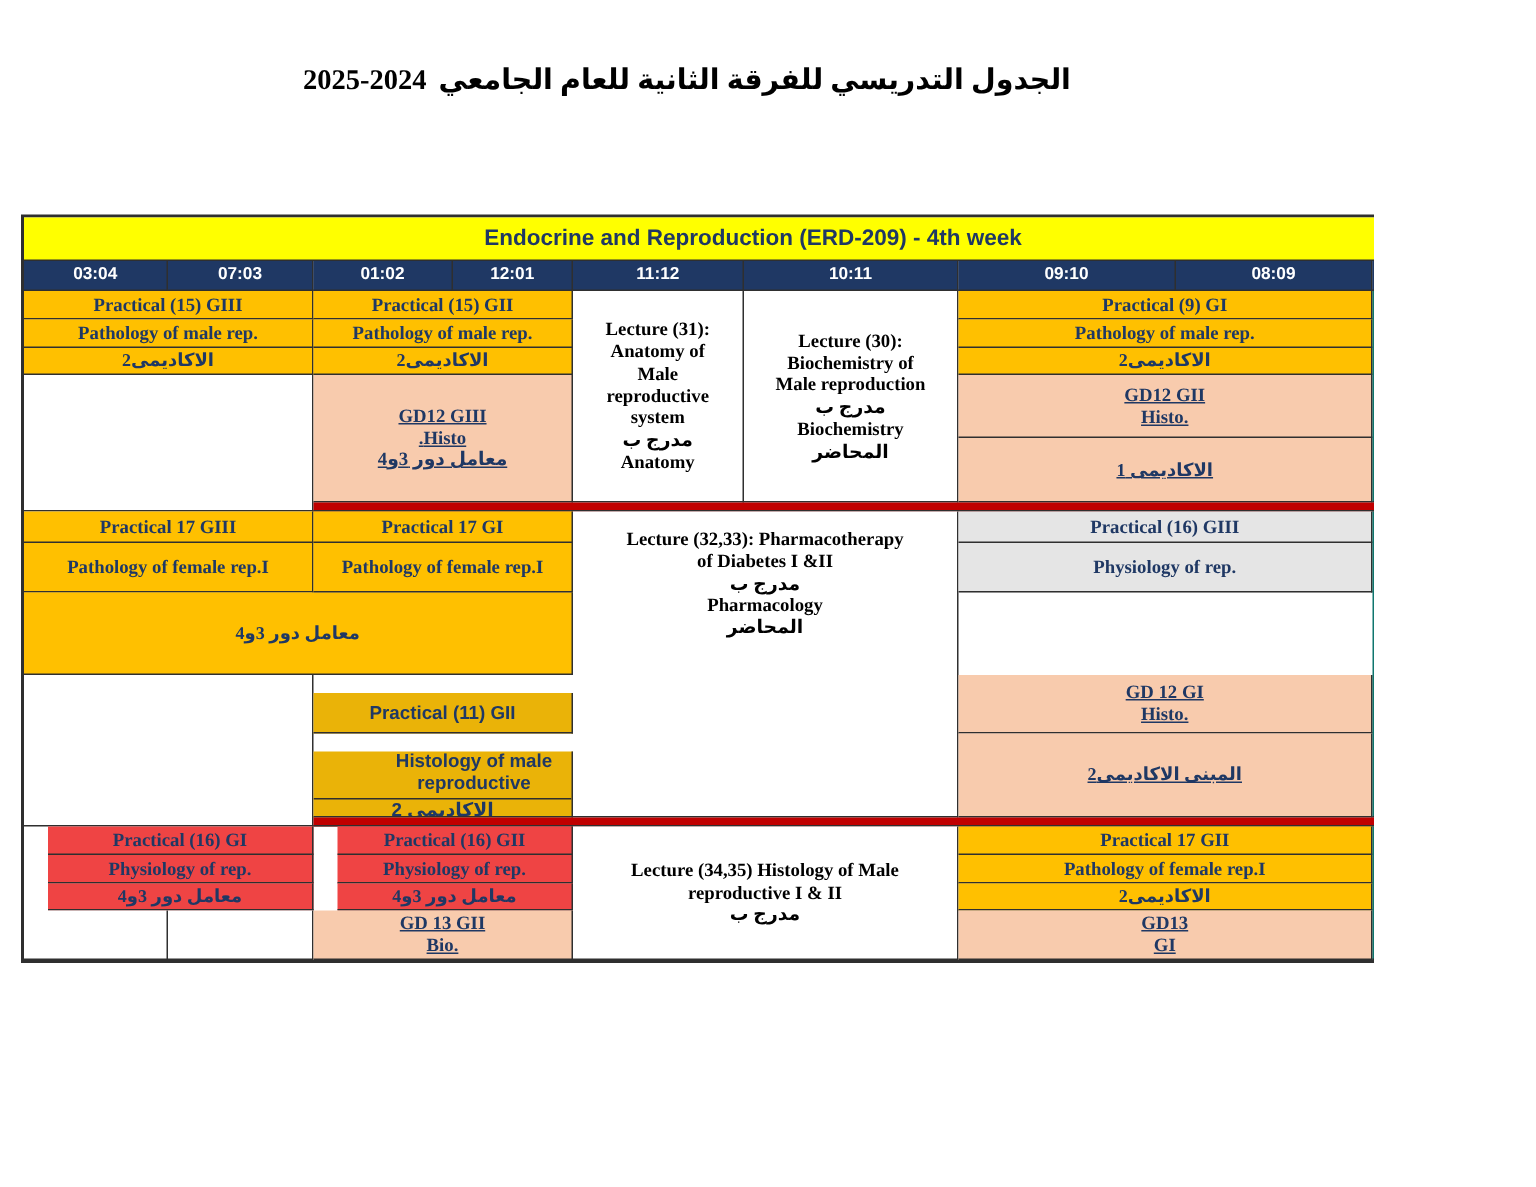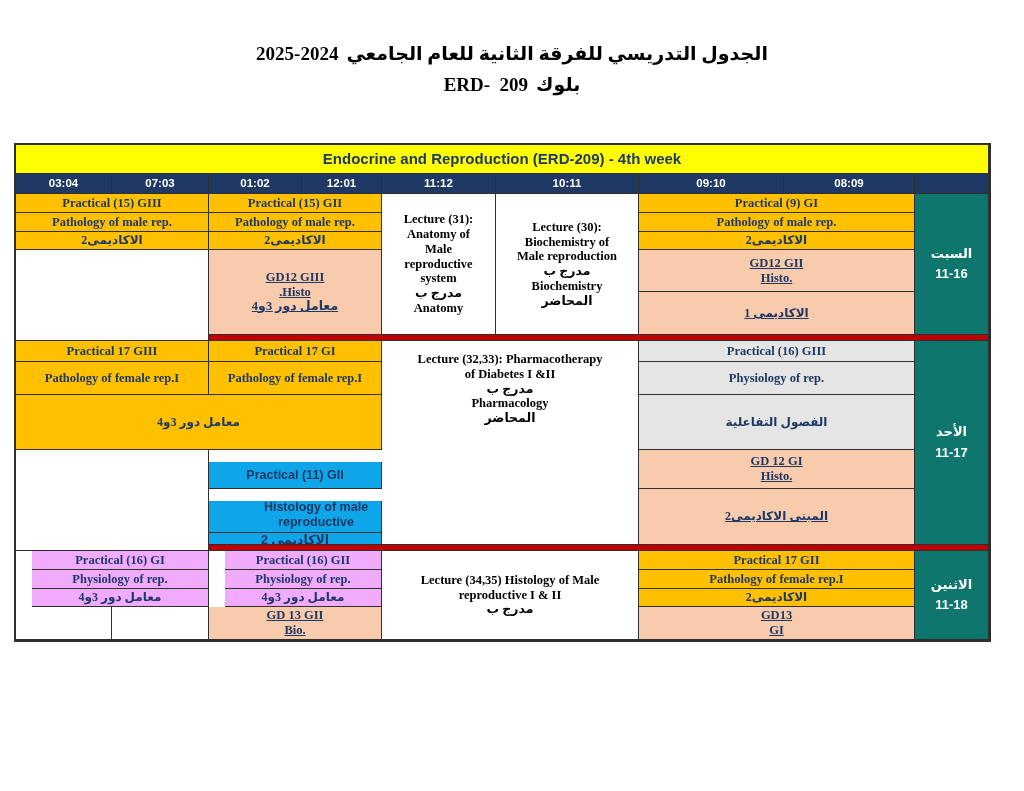"الجدول التدريسي للفرقة الثانية للعام" #page { width: 1024px -> 916px }
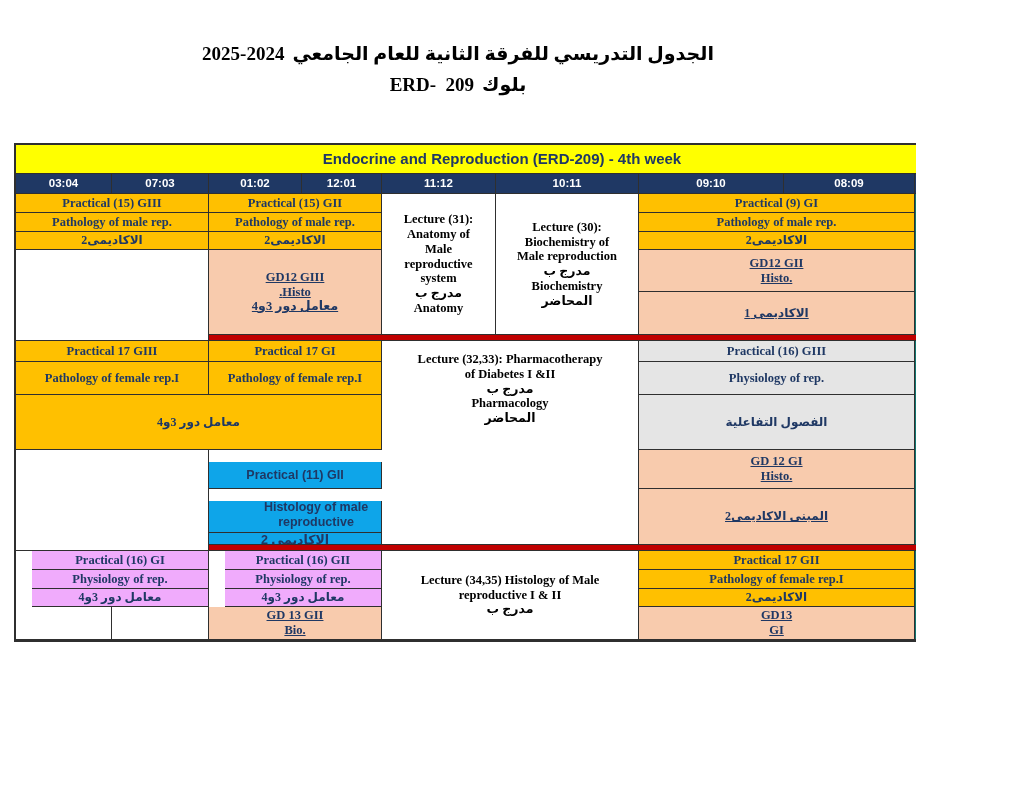"بلوكERD- 209" div.tline { html: <div><span>بلوك</span><bdi>ERD- 209</bdi></div> -> none }
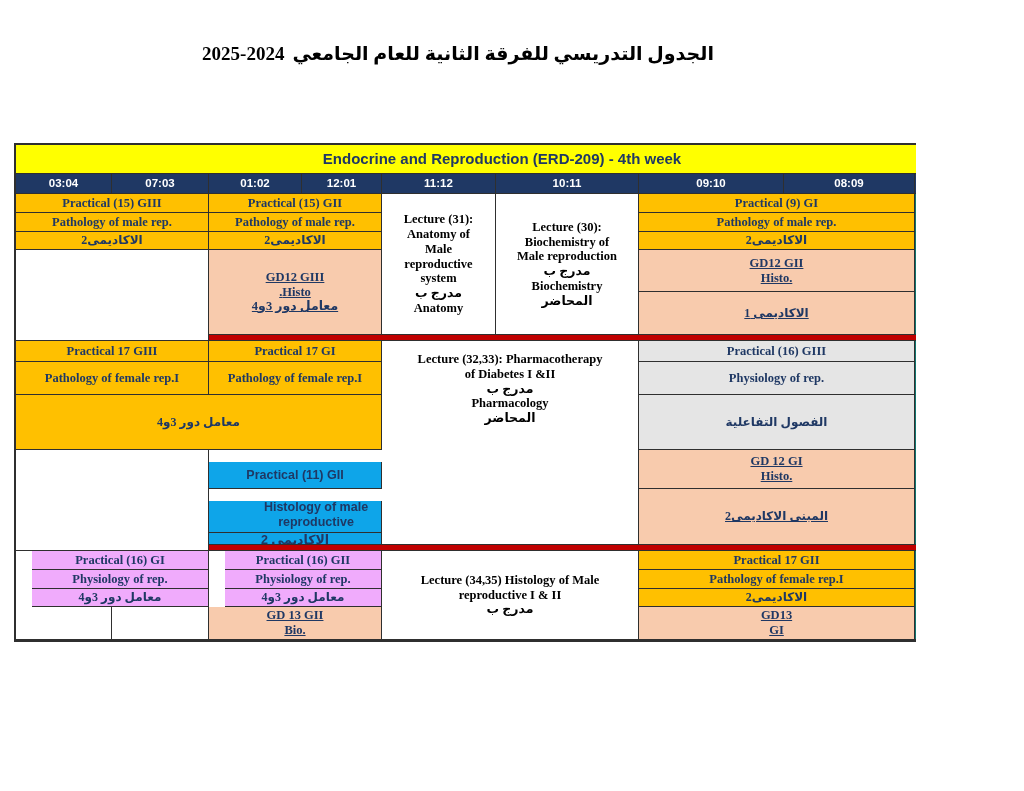"الفصول التفاعلية" div.c { html: <div>الفصول التفاعلية</div> -> none }
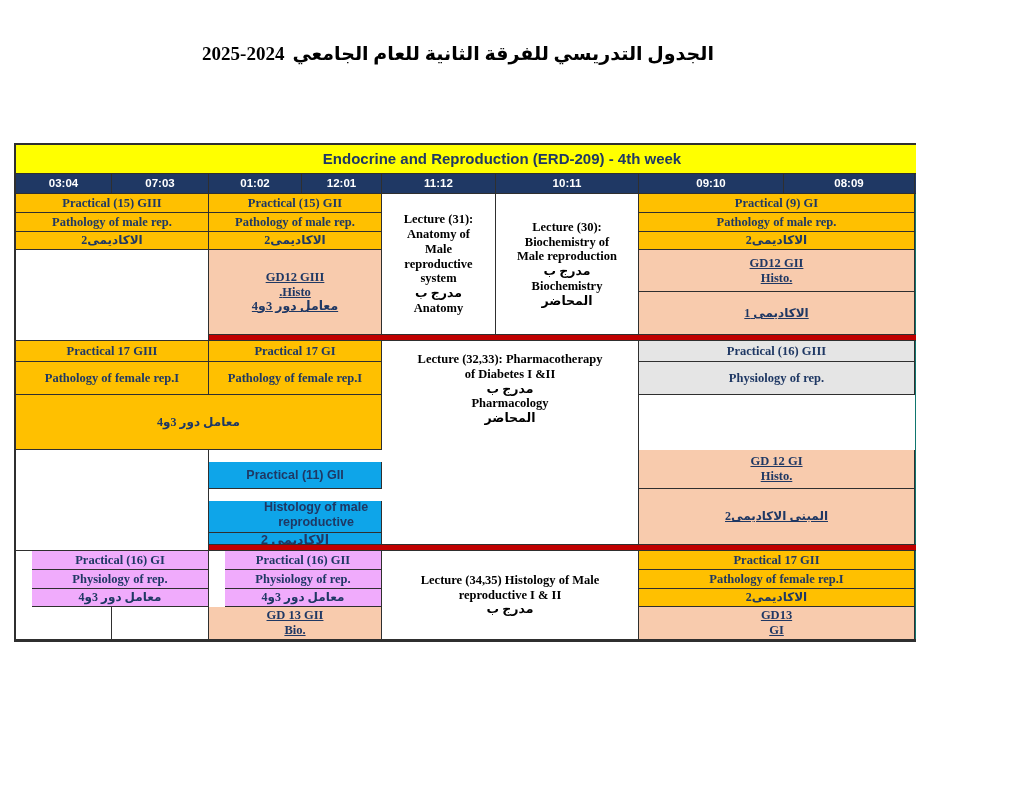"Practical (11) GII" .gr { background: #0ea5e9 -> #eab308 }
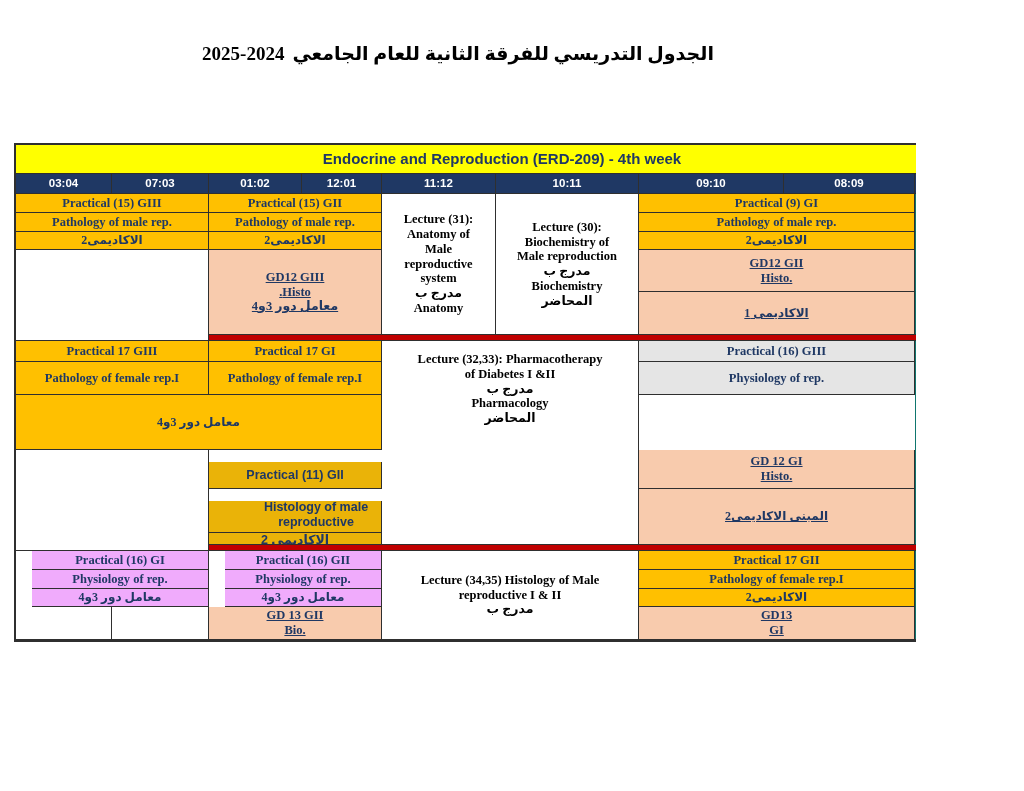"Practical (16) GI" .mg { background: #f0abfc -> #ef4444 }
